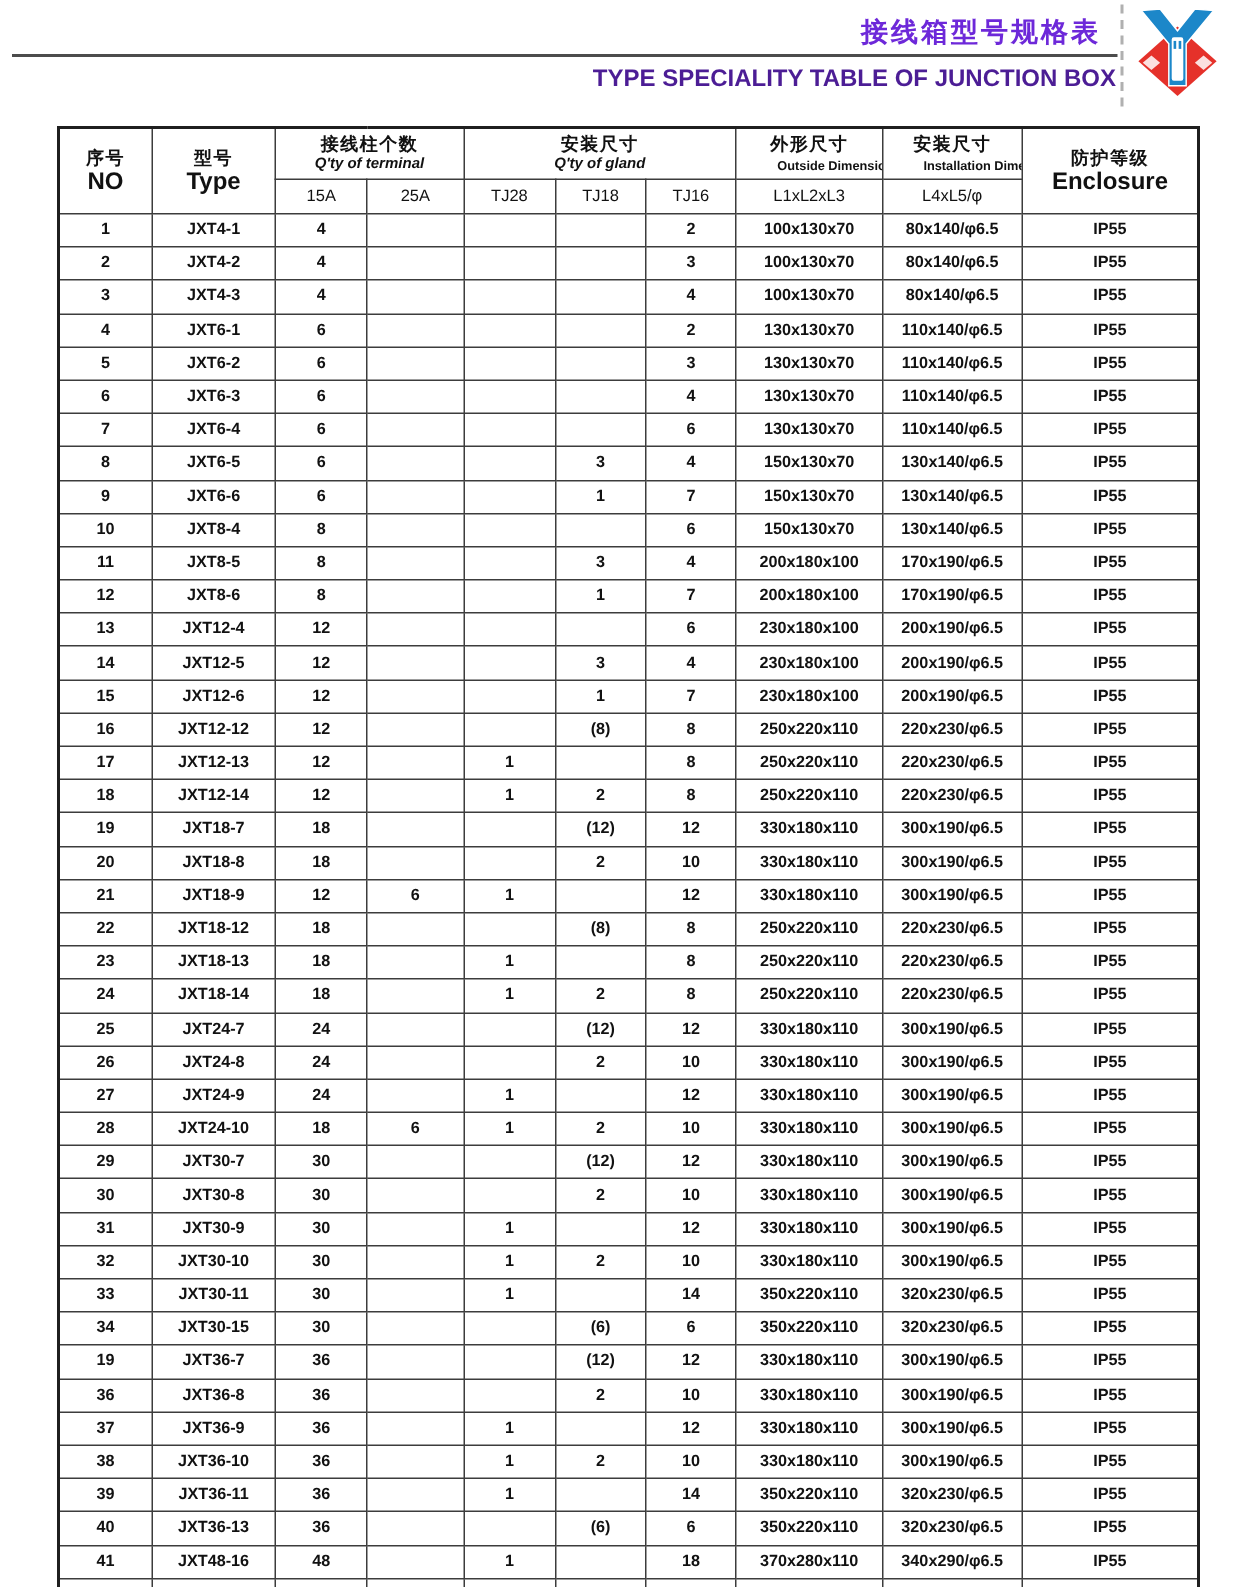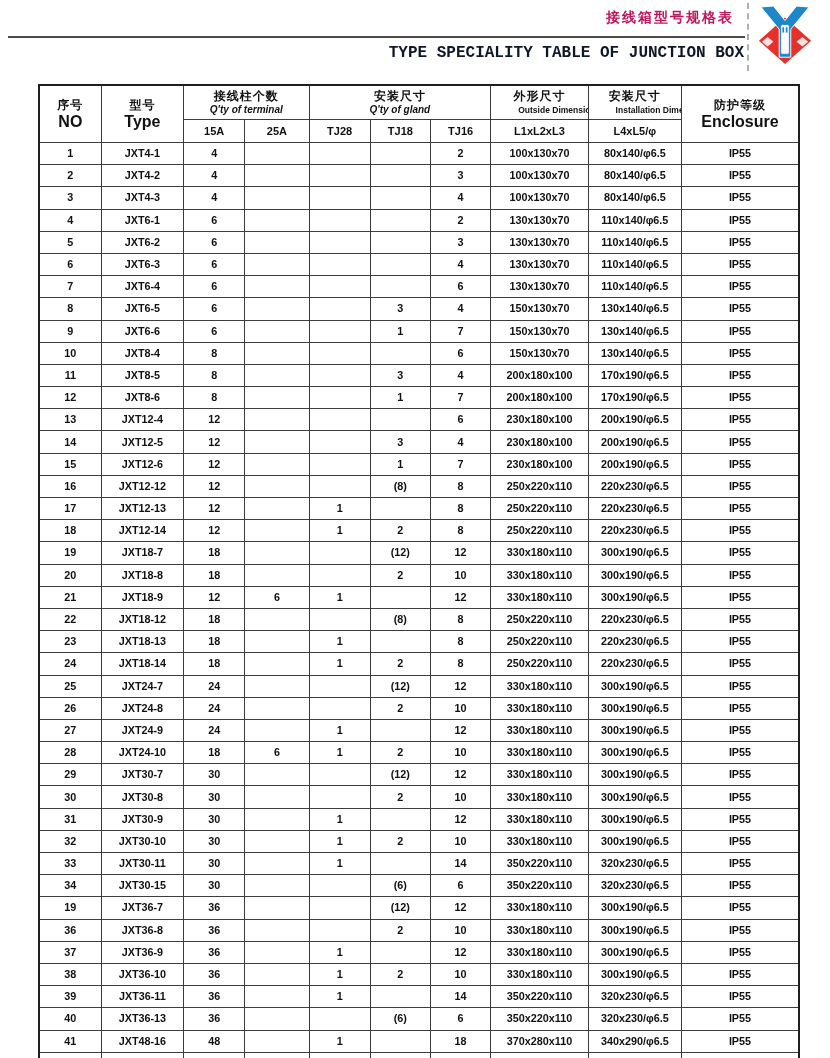"接线箱型号规格表" .title-zh { color: #be185d -> #6d28d9; font-size: 14px -> 18px }
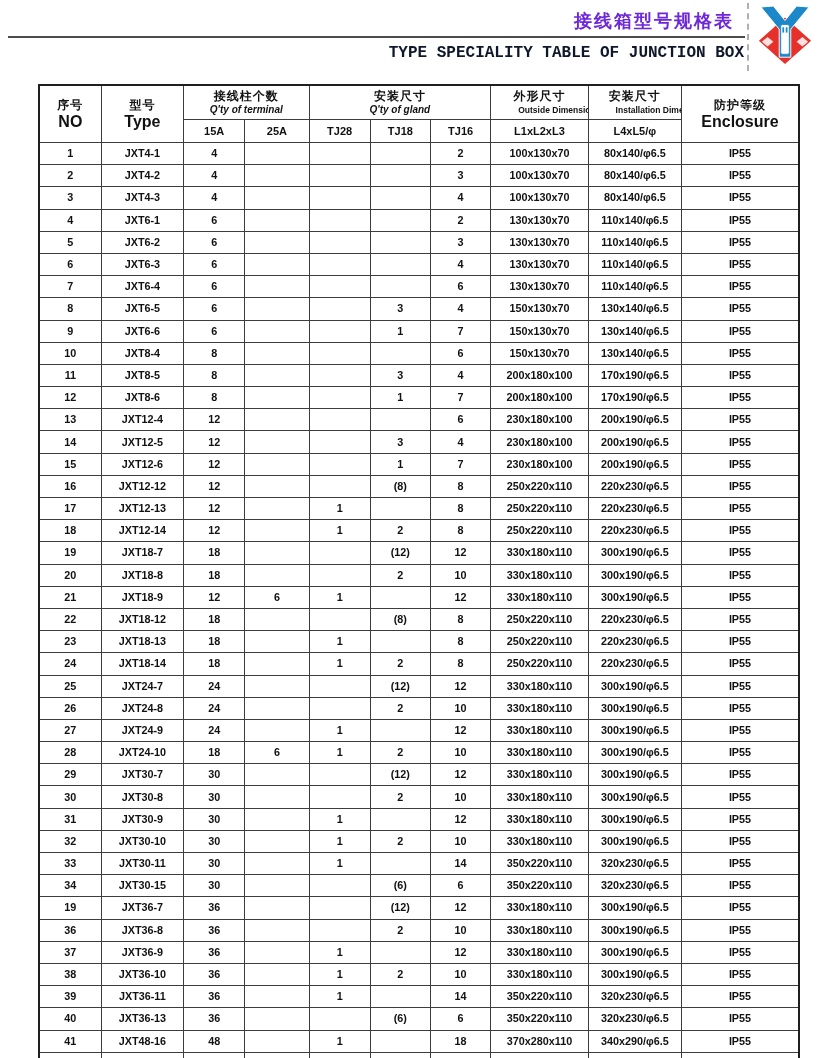"TYPE SPECIALITY TABLE OF JUNCTION" .title-en { color: #0f172a -> #4c1d95; font-family: Liberation Mono, monospace -> Liberation Sans, sans-serif }
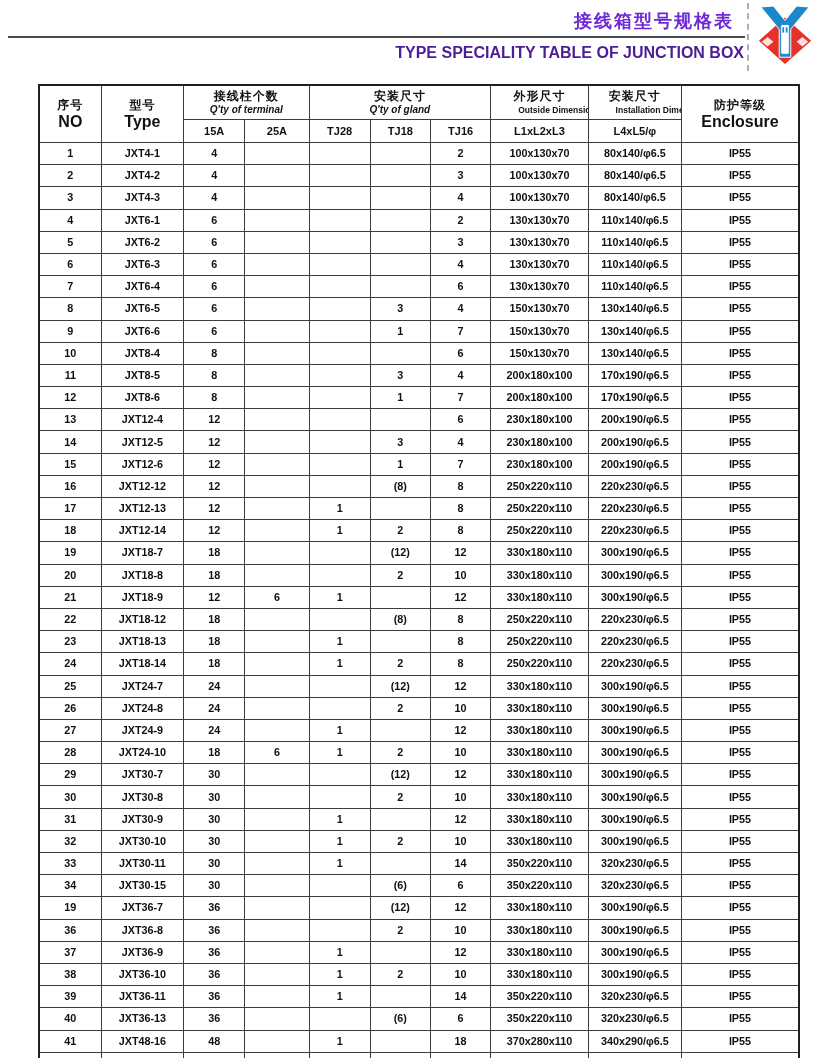"15A" .hrow2 th { font-weight: bold -> normal }
